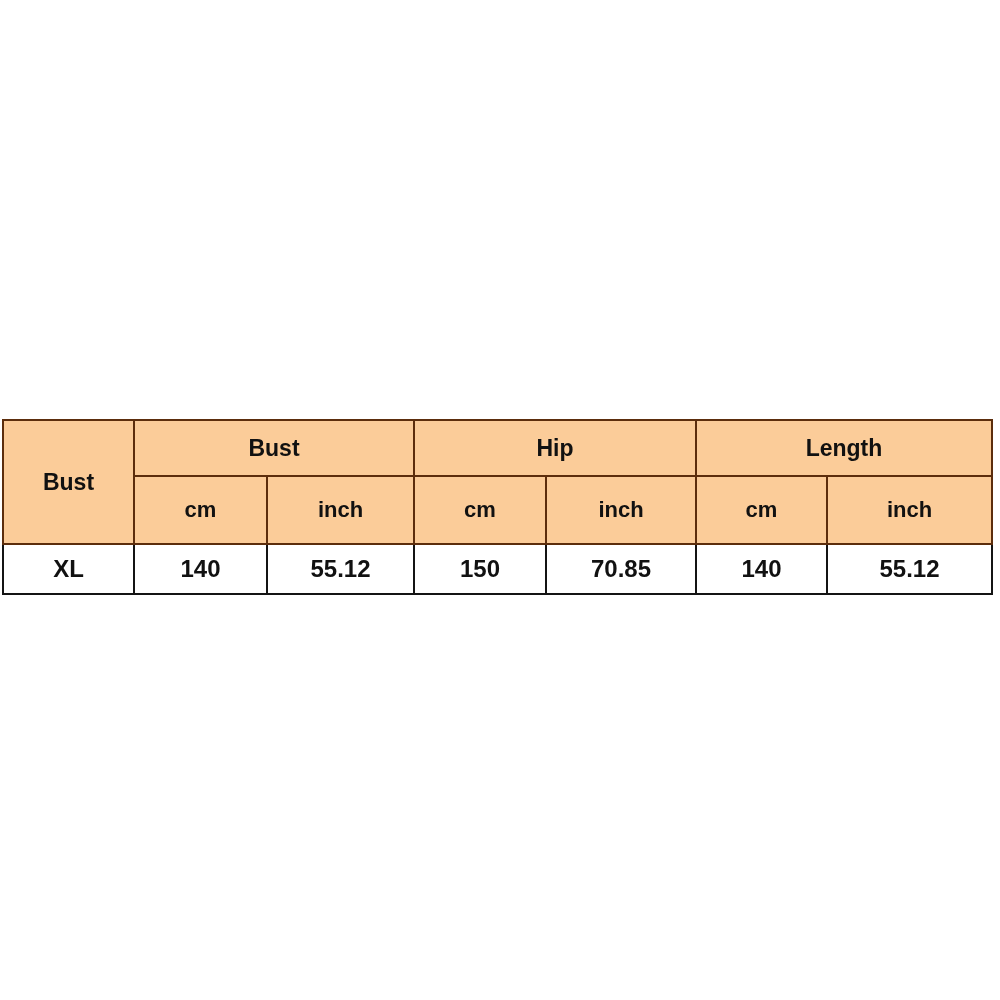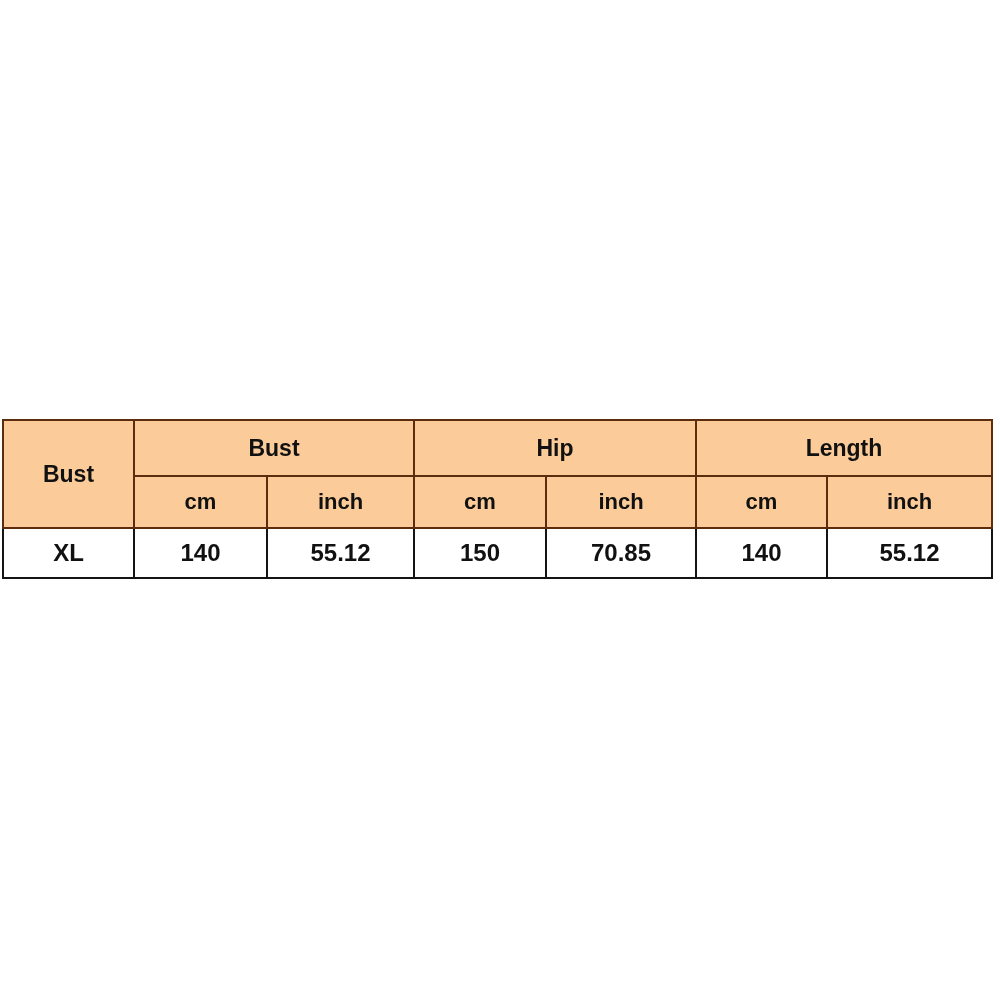"cm" tr.row-unit { height: 52px -> 68px }
